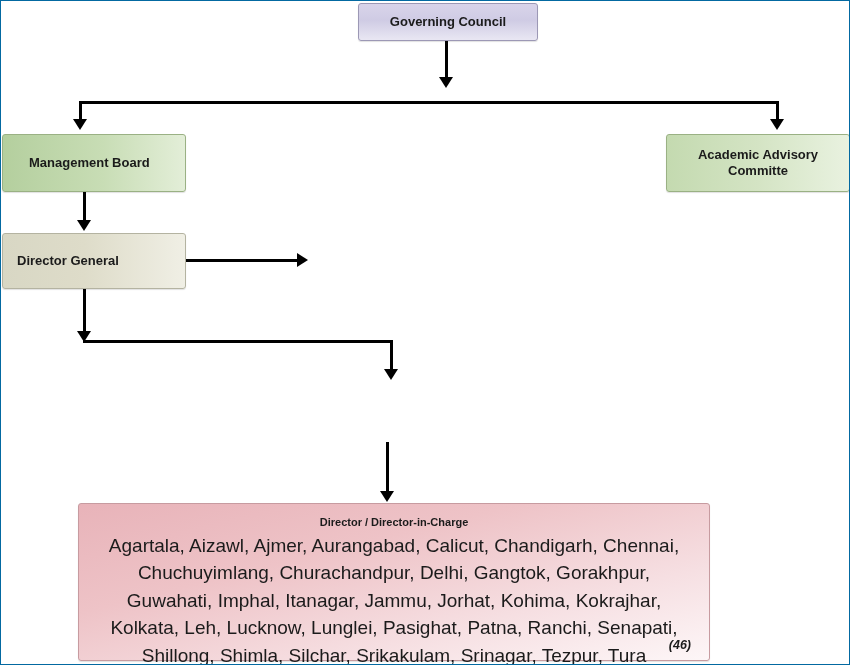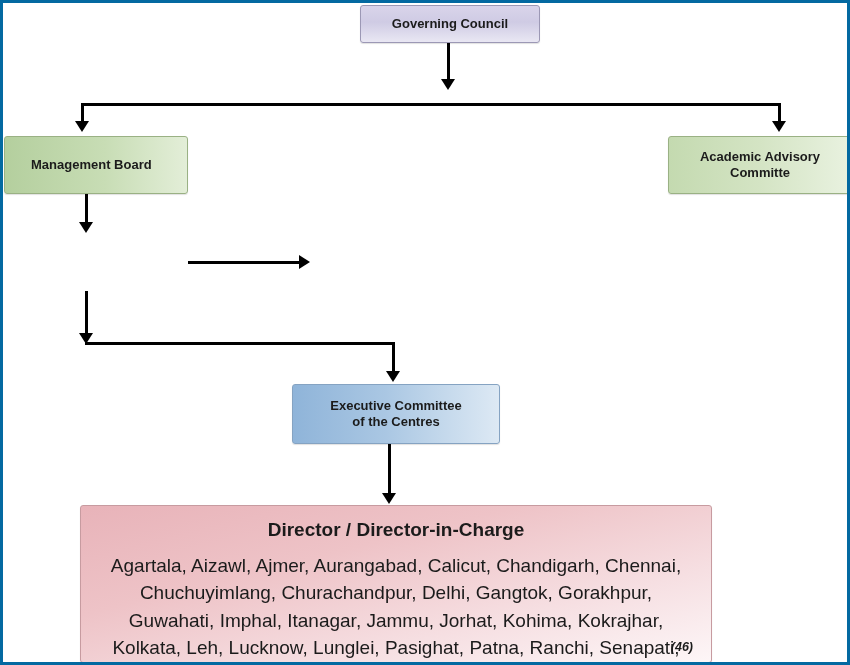"Governing Council" #canvas { border: 3px solid #0369a1 -> 1px solid #0369a1 }
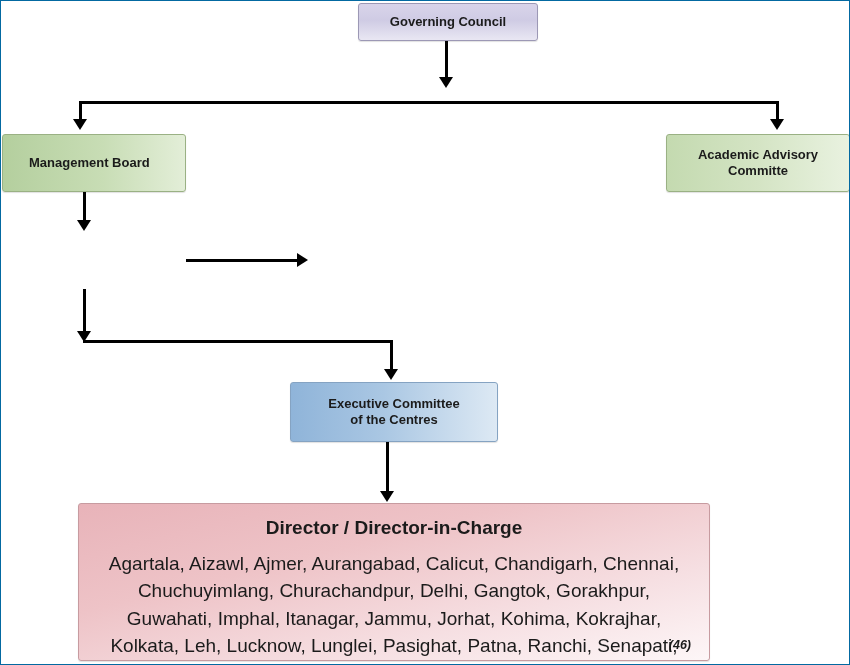"Director General" div.node { html: none -> <div> <span>Director General</span> </div> }
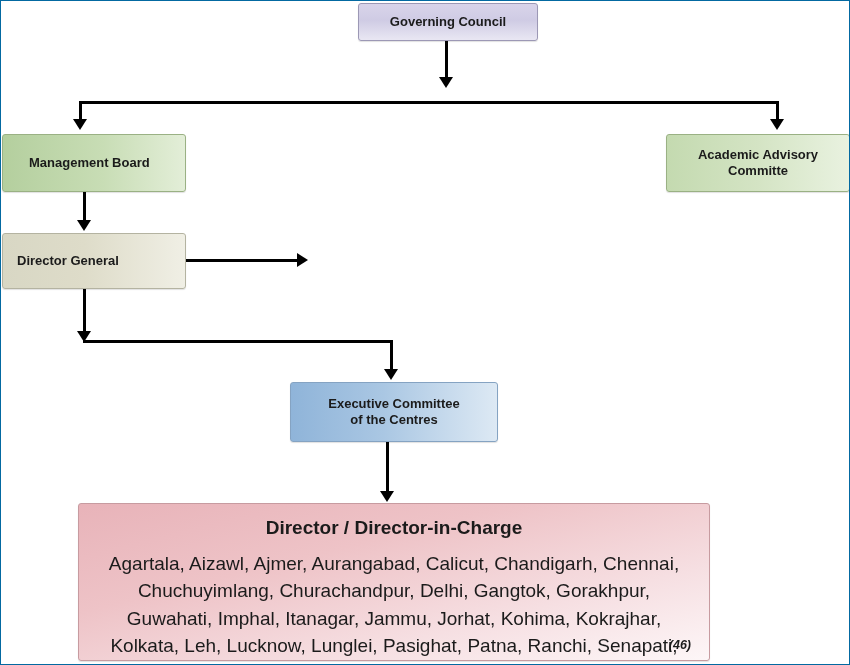"Executive Committee" div.node { html: <div> <div> <div>Executive Committee</div> <div>of the Centres</div> </div> </div> -> none }
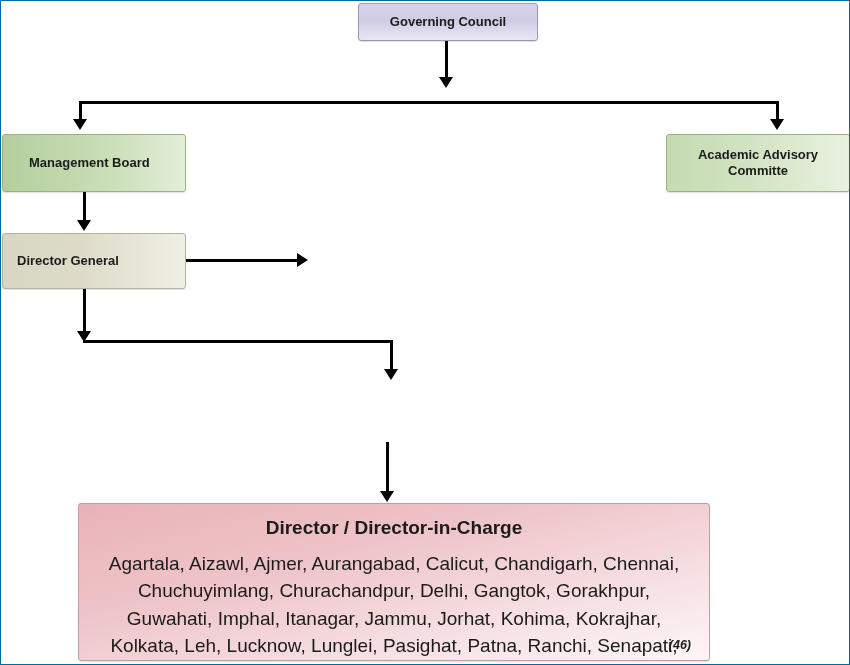"Director / Director-in-Charge" #n-director .dtitle { font-size: 19px -> 11px; margin-bottom: 10px -> 2px }
